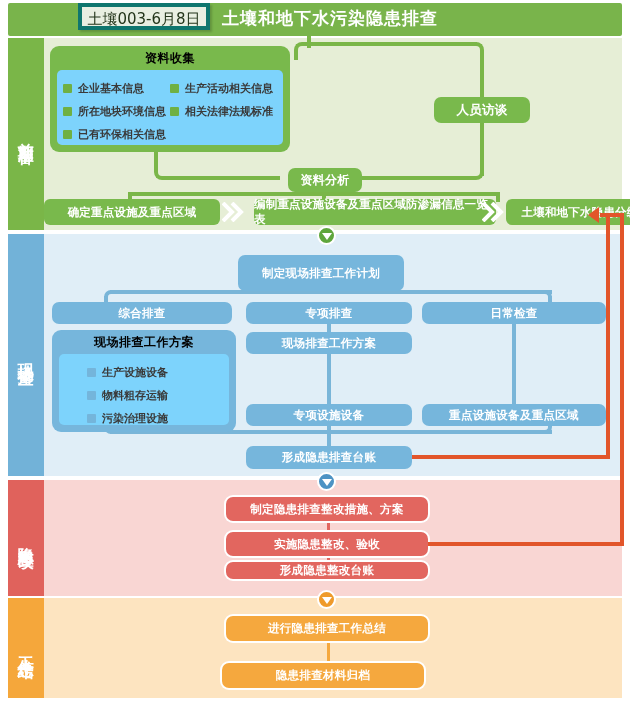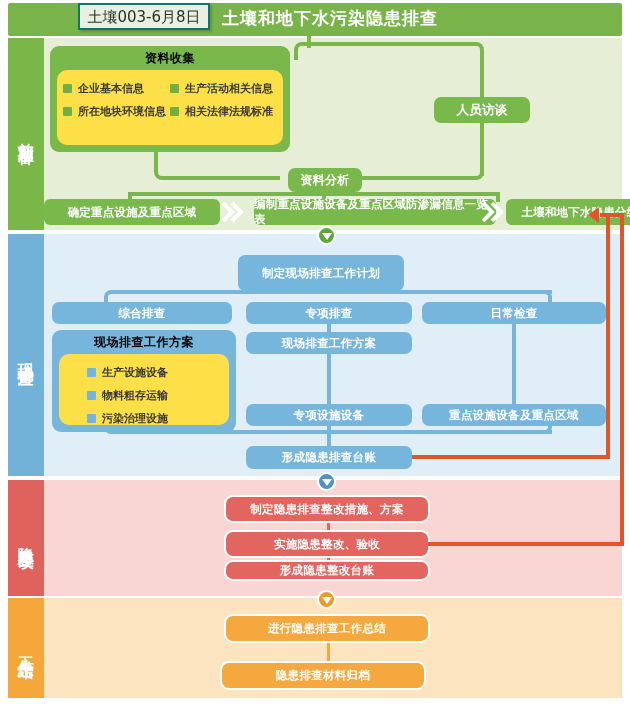"土壤003-6月8日" .header-tag { border: 2px solid #0f766e -> 4px solid #0f766e }
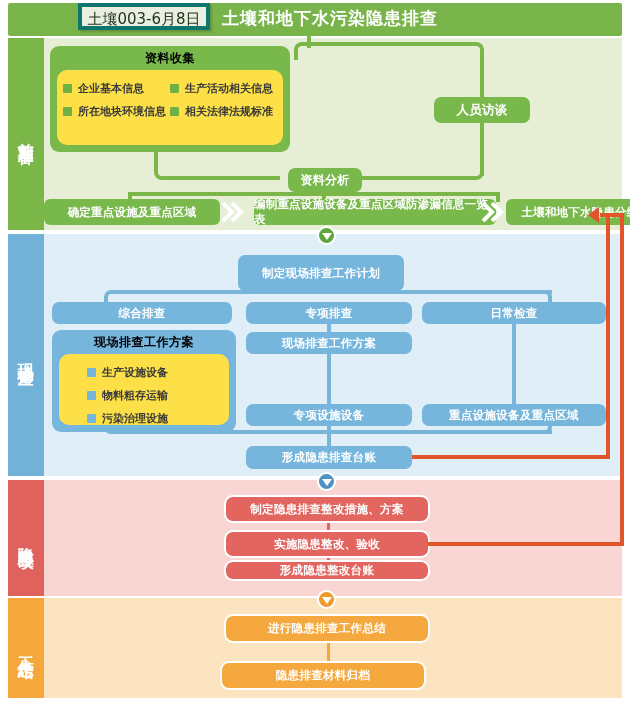"企业基本信息" .card-body { background: #fde047 -> #7dd3fc; border-radius: 10px -> 5px }
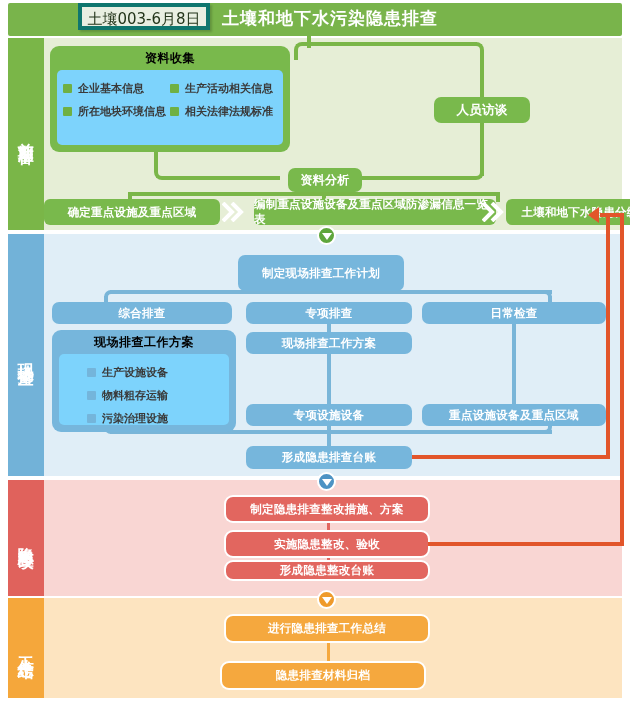"已有环保相关信息" div.bullet { html: none -> <div> <span></span> <span>已有环保相关信息</span> </div> }
